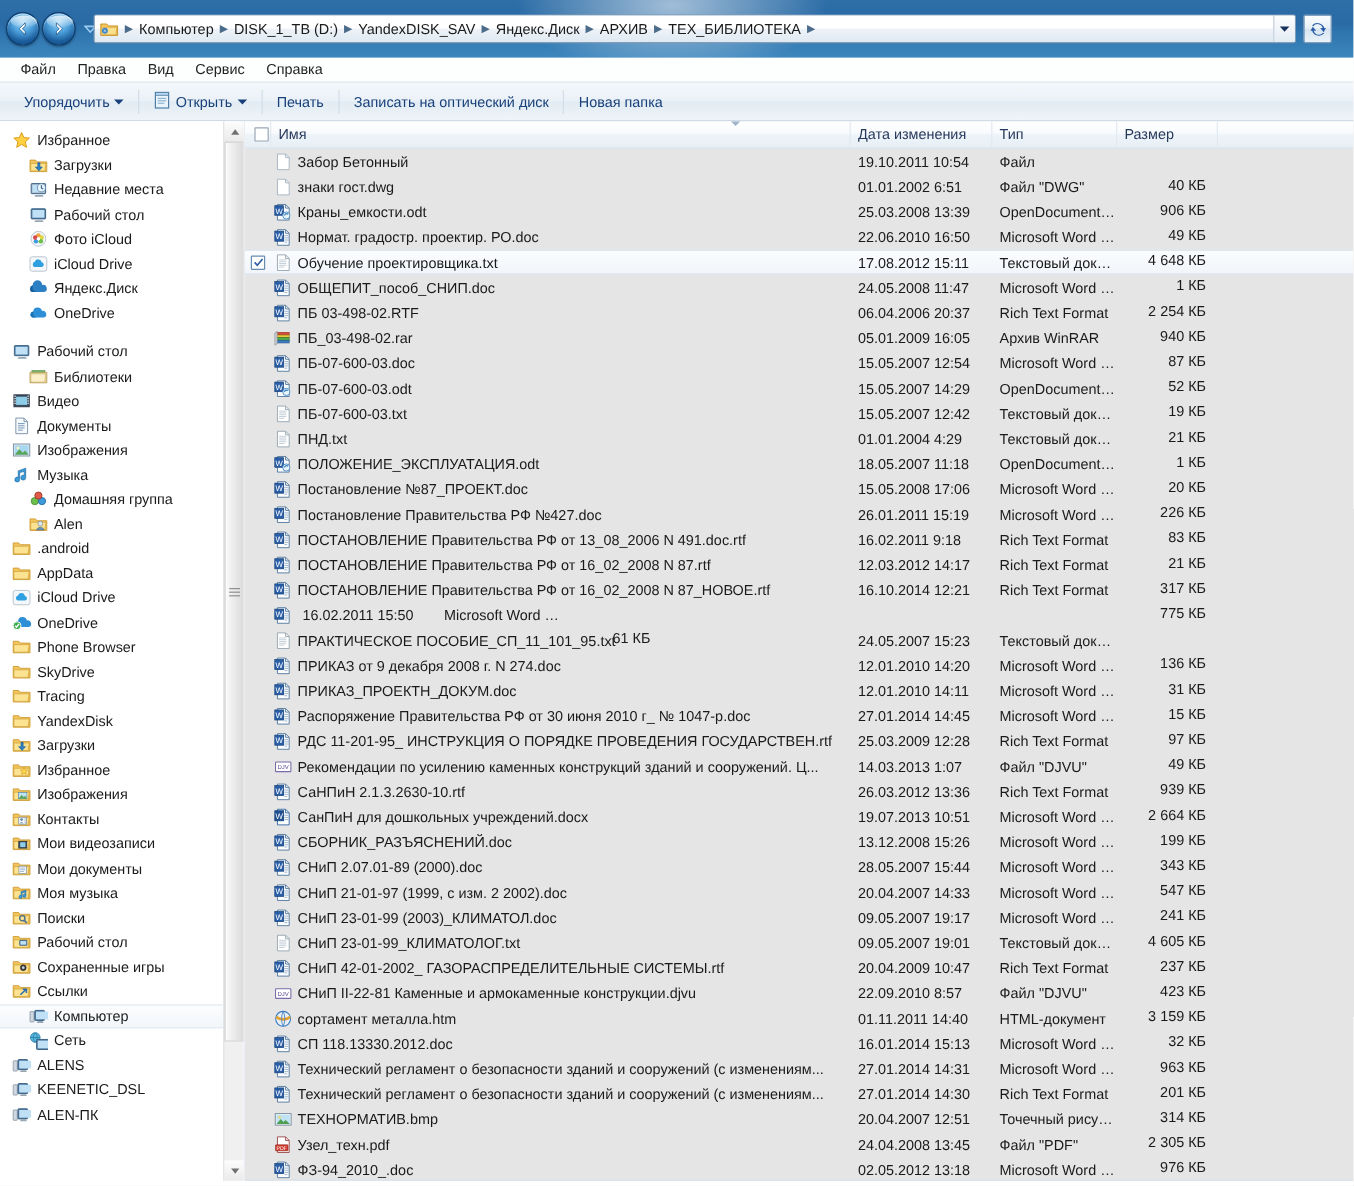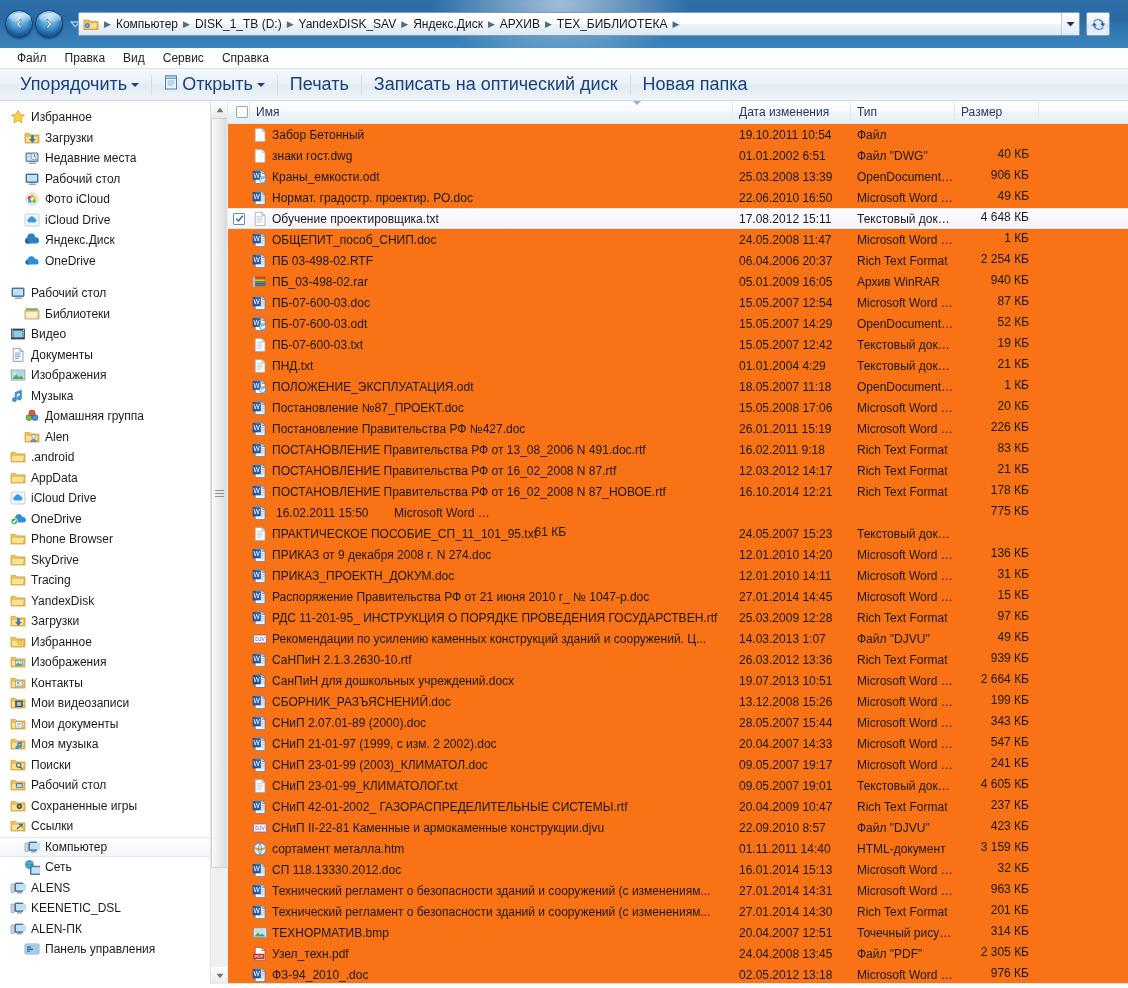"Упорядочить" .tbitem { font-size: 18px -> 12px }
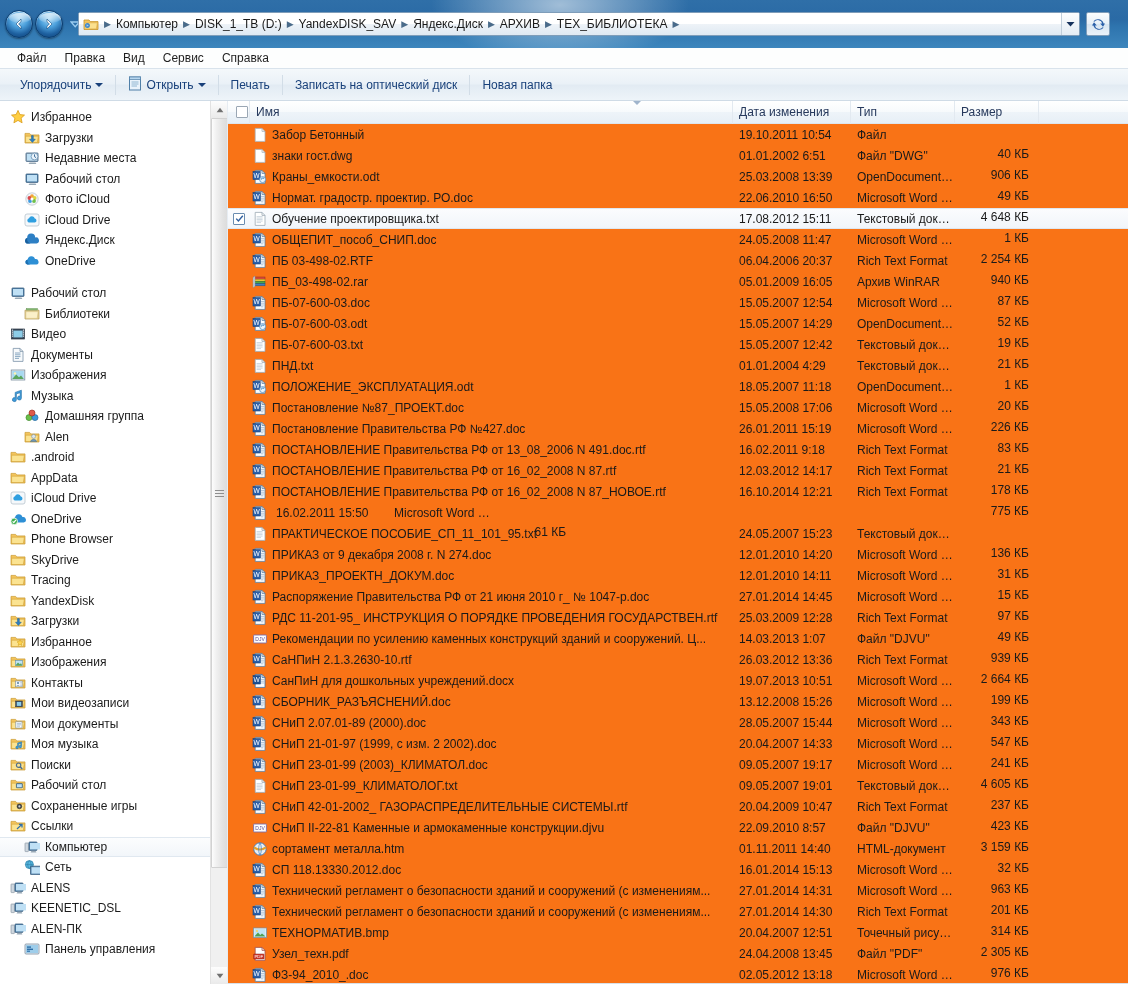"Избранное" .sidebar { width: 228px -> 204px }
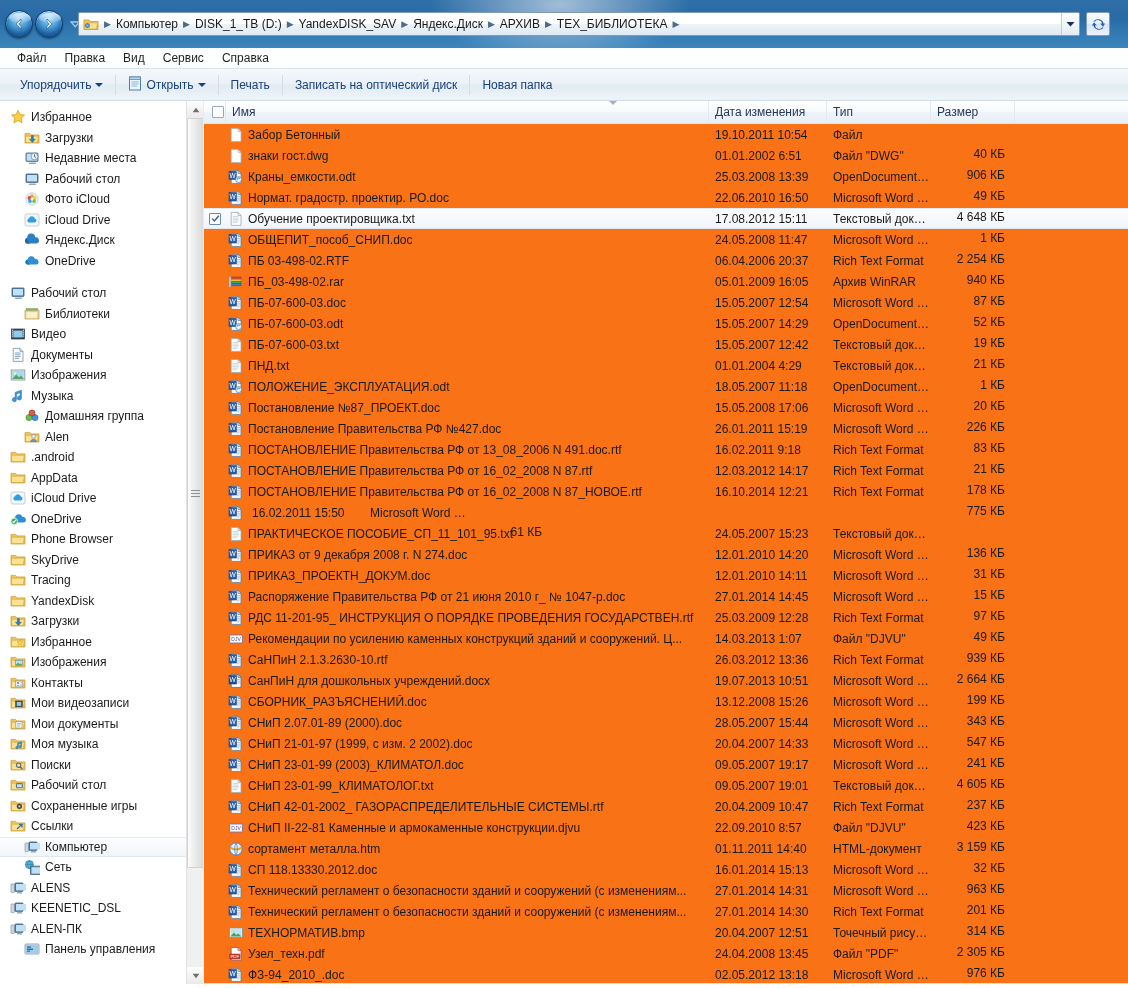"Имя" .filepane { background: #f97316 -> #e5e5e5 }
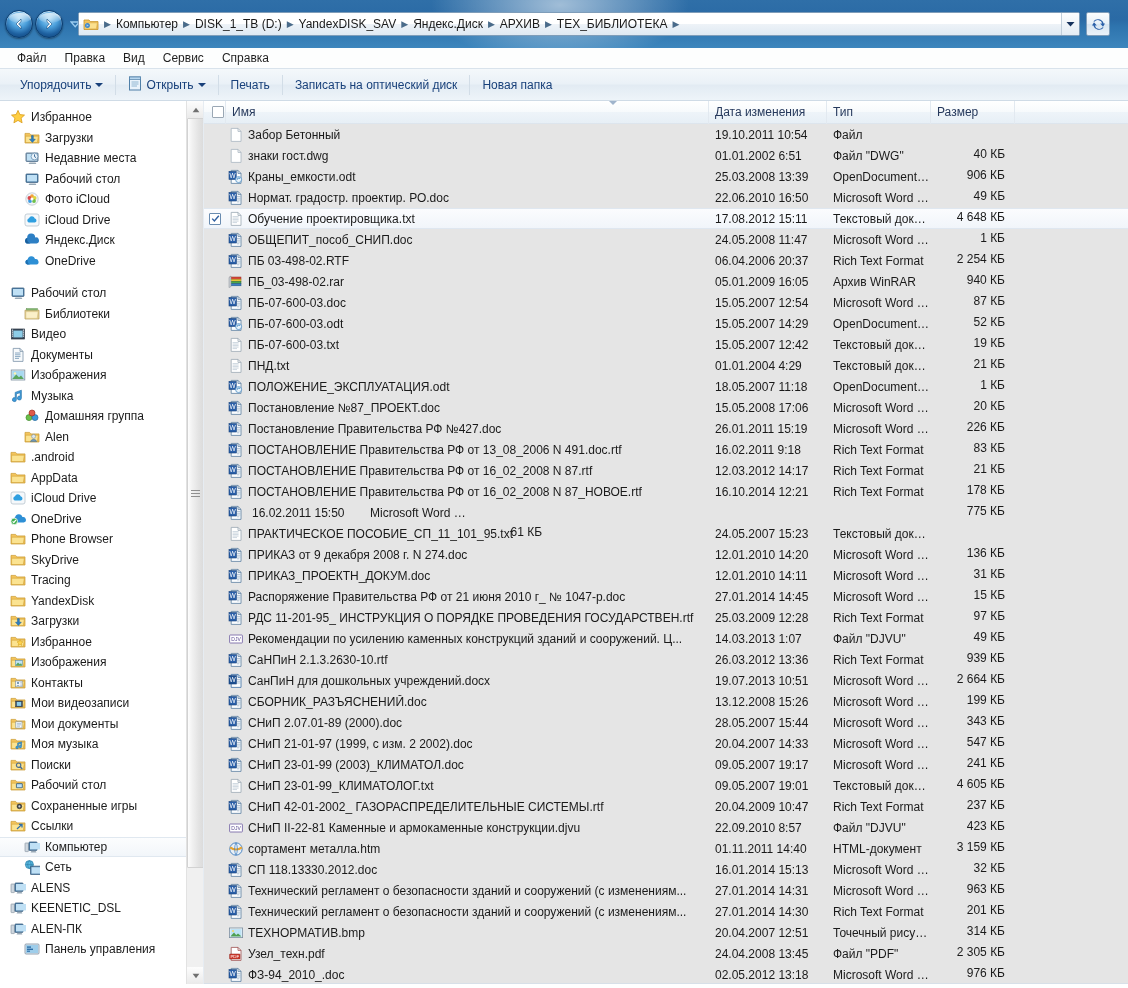"178 КБ" span.c-size { text: 178 -> 317 }
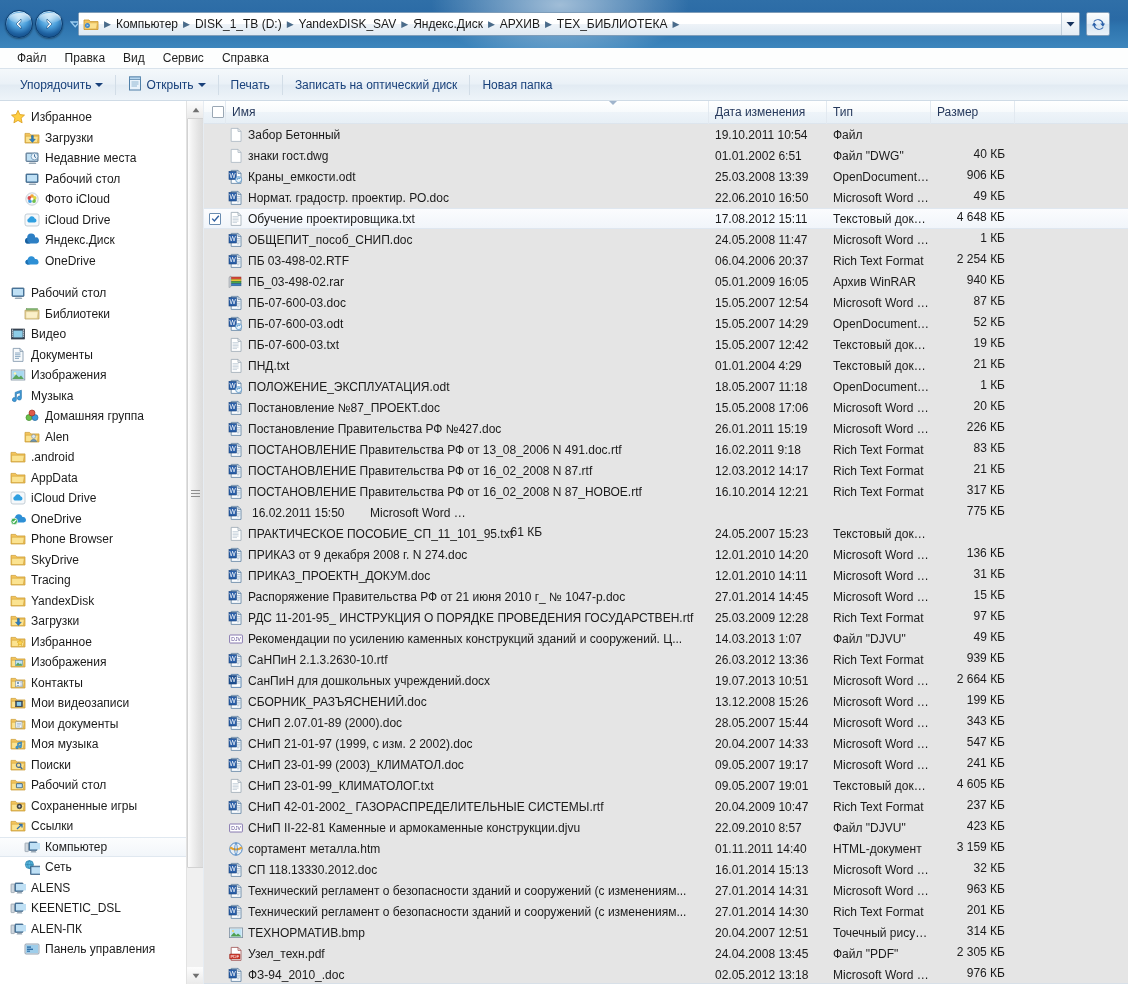"Распоряжение Правительства РФ от 21" span.c-name { text: 21 -> 30 }
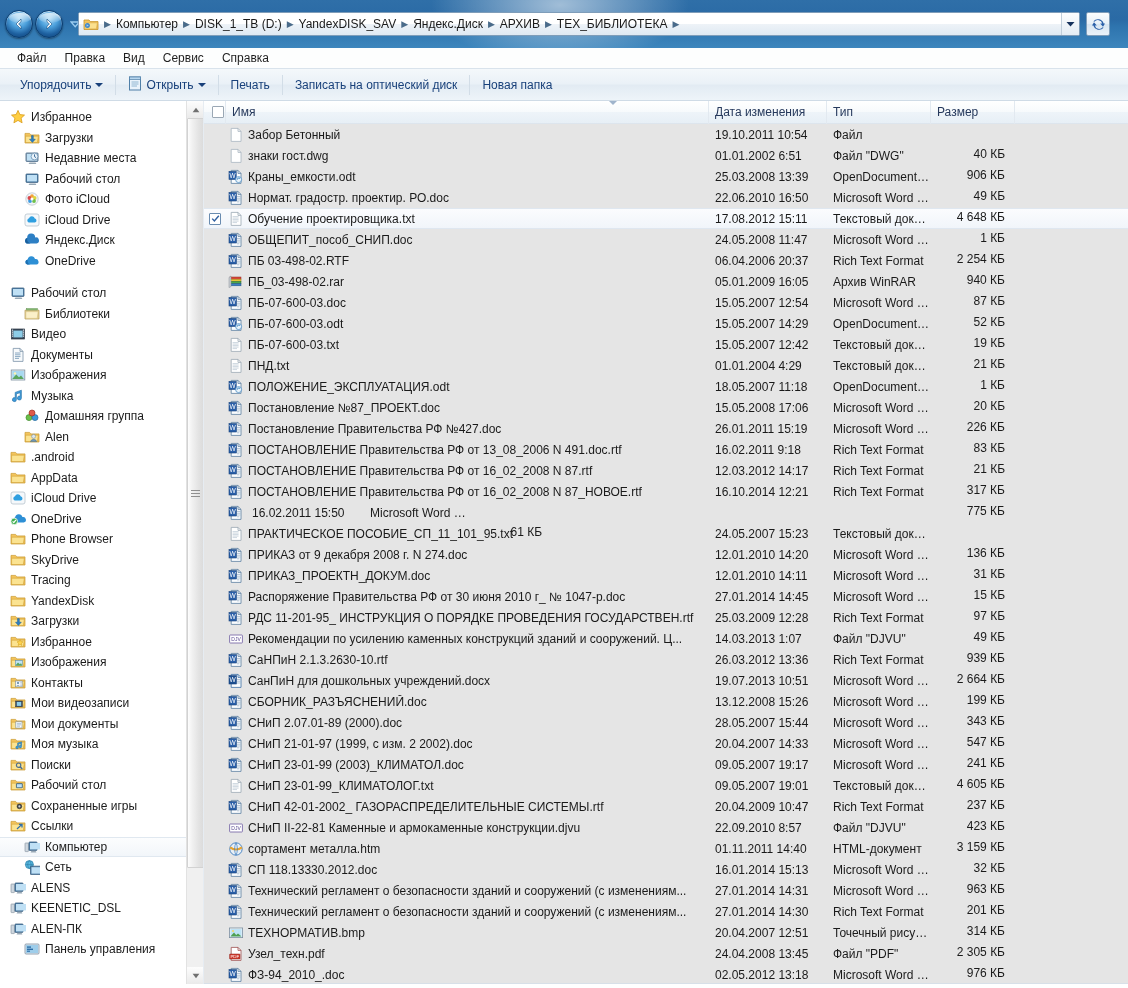"Панель управления" div.nav-item { html: <div> <span> <svg> <rect></rect> <rect></rect> <rect></rect> <rect></rect> <rect></rect> </svg> </span> <span>Панель управления</span> </div> -> none }
